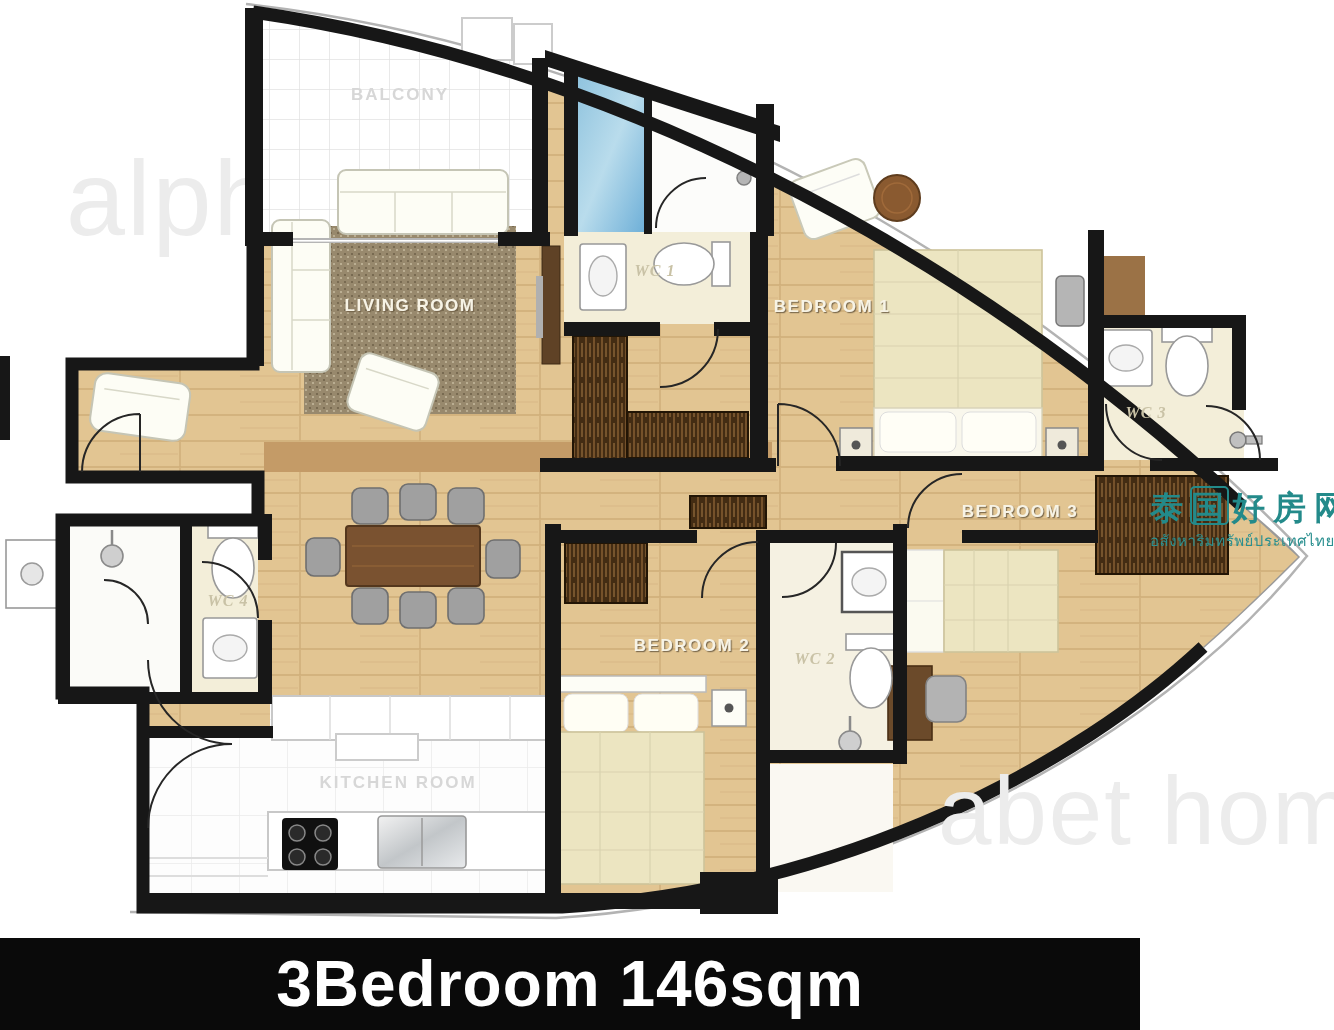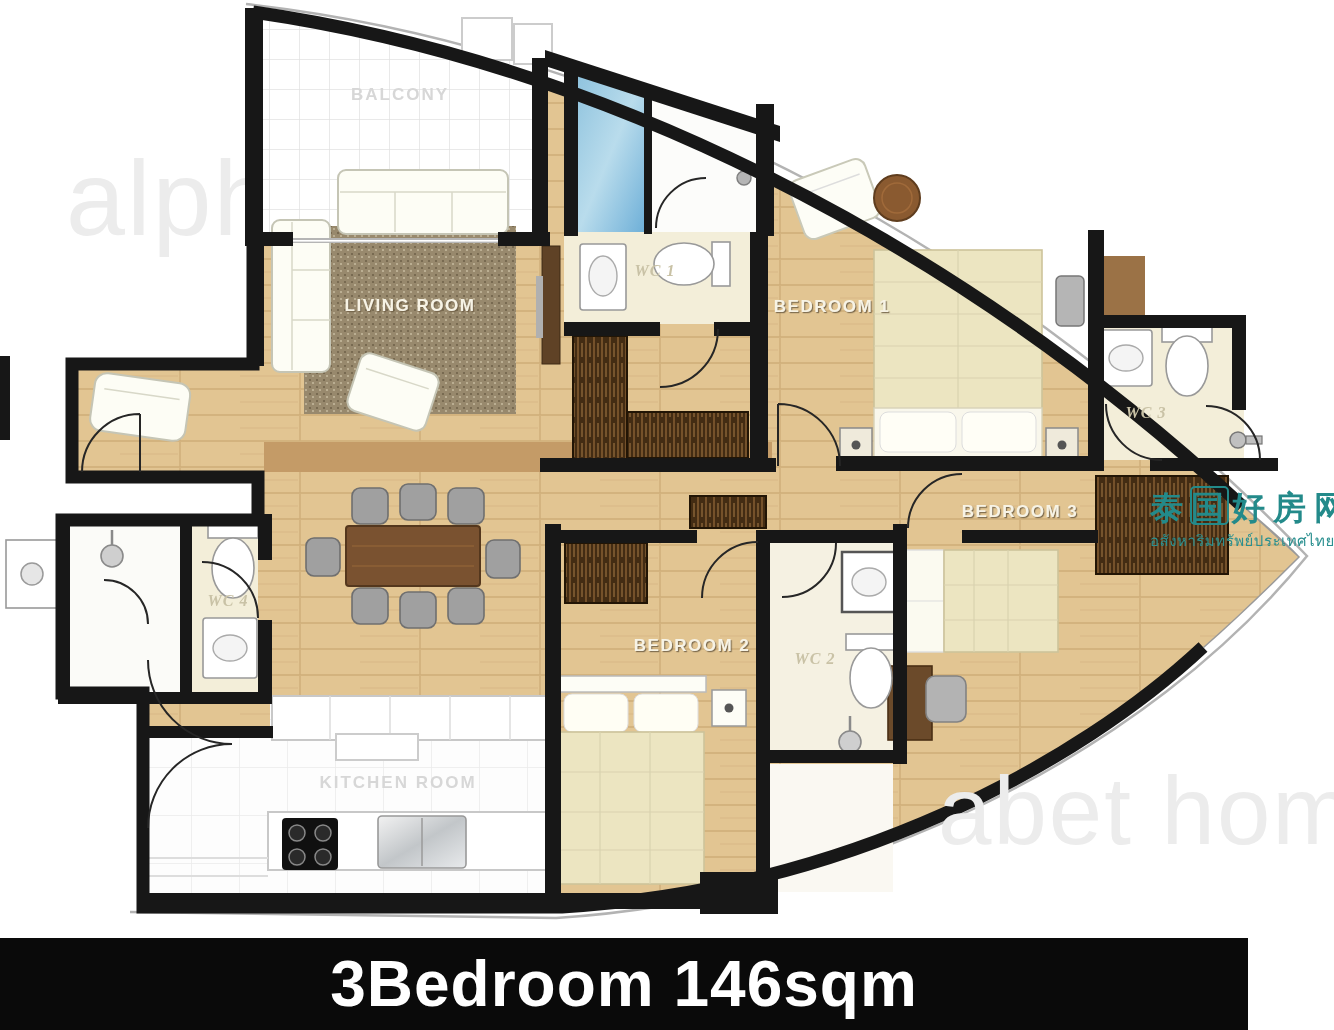"3Bedroom 146sqm" .title-bar { width: 1248px -> 1140px }
